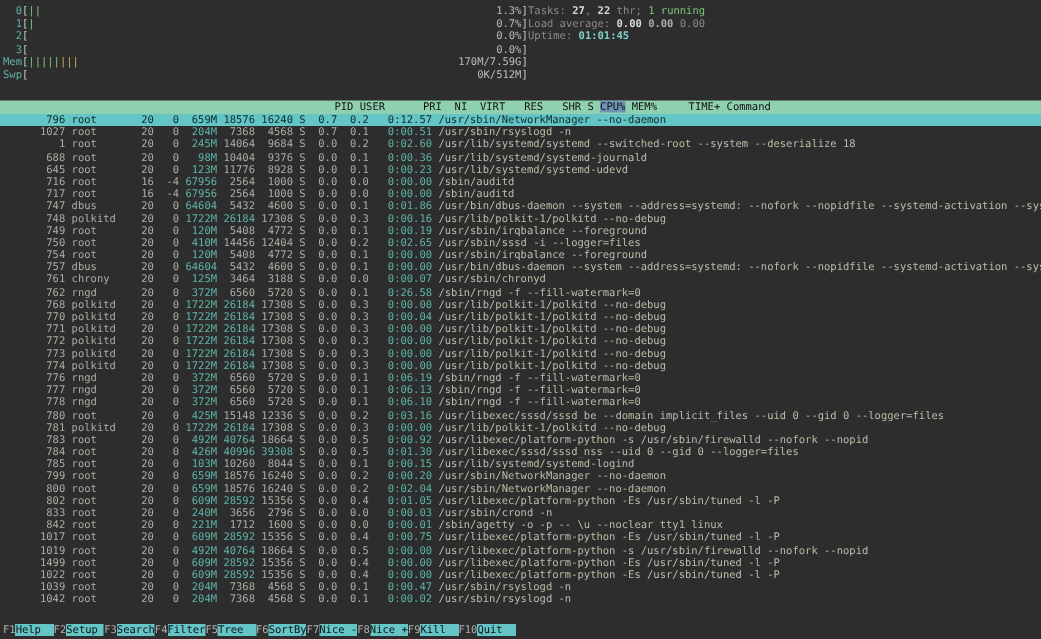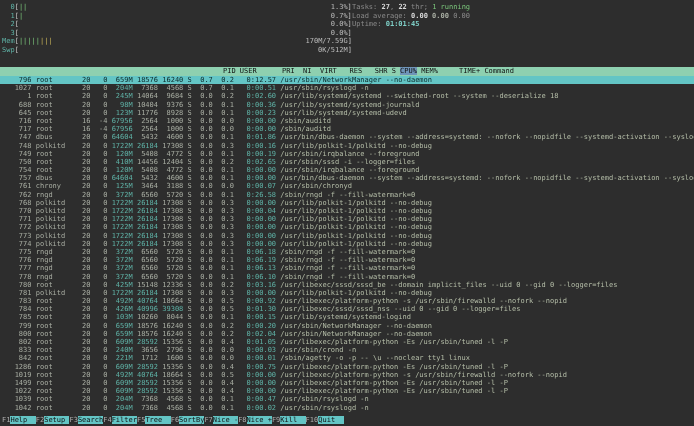"796 root 20 0 659M" .prow { padding-left: 2px -> 14px }
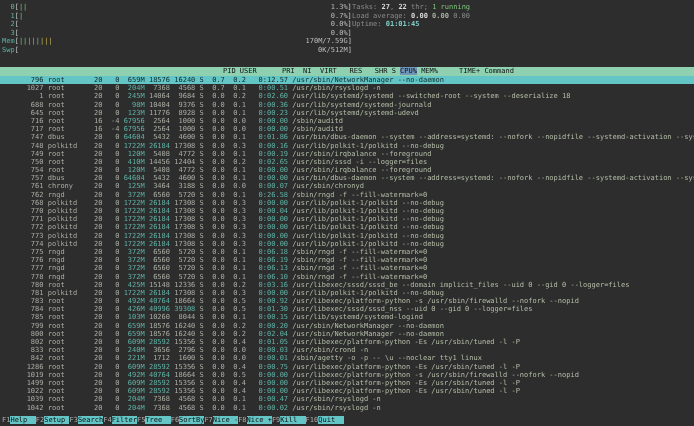"775 rngd 20 0 372M" div.prow { html: <div><span> 775</span> <span>rngd </span> <span> 20</span> <span> 0</span> <span> 372M</span> <span> 6560</span> <span> 5720</span> <span>S</span> <span> 0.0</span> <span> 0.1</span> <span> 0:06.18</span> <span>/sbin/rngd -f --fill-watermark=0</span></div> -> none }
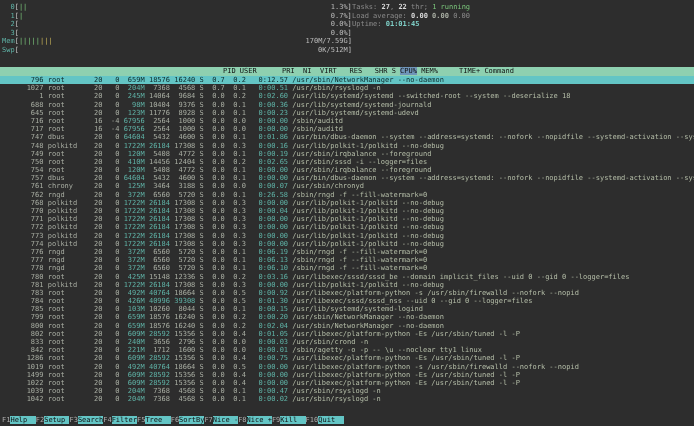"1286" span { text: 1286 -> 1017 }
